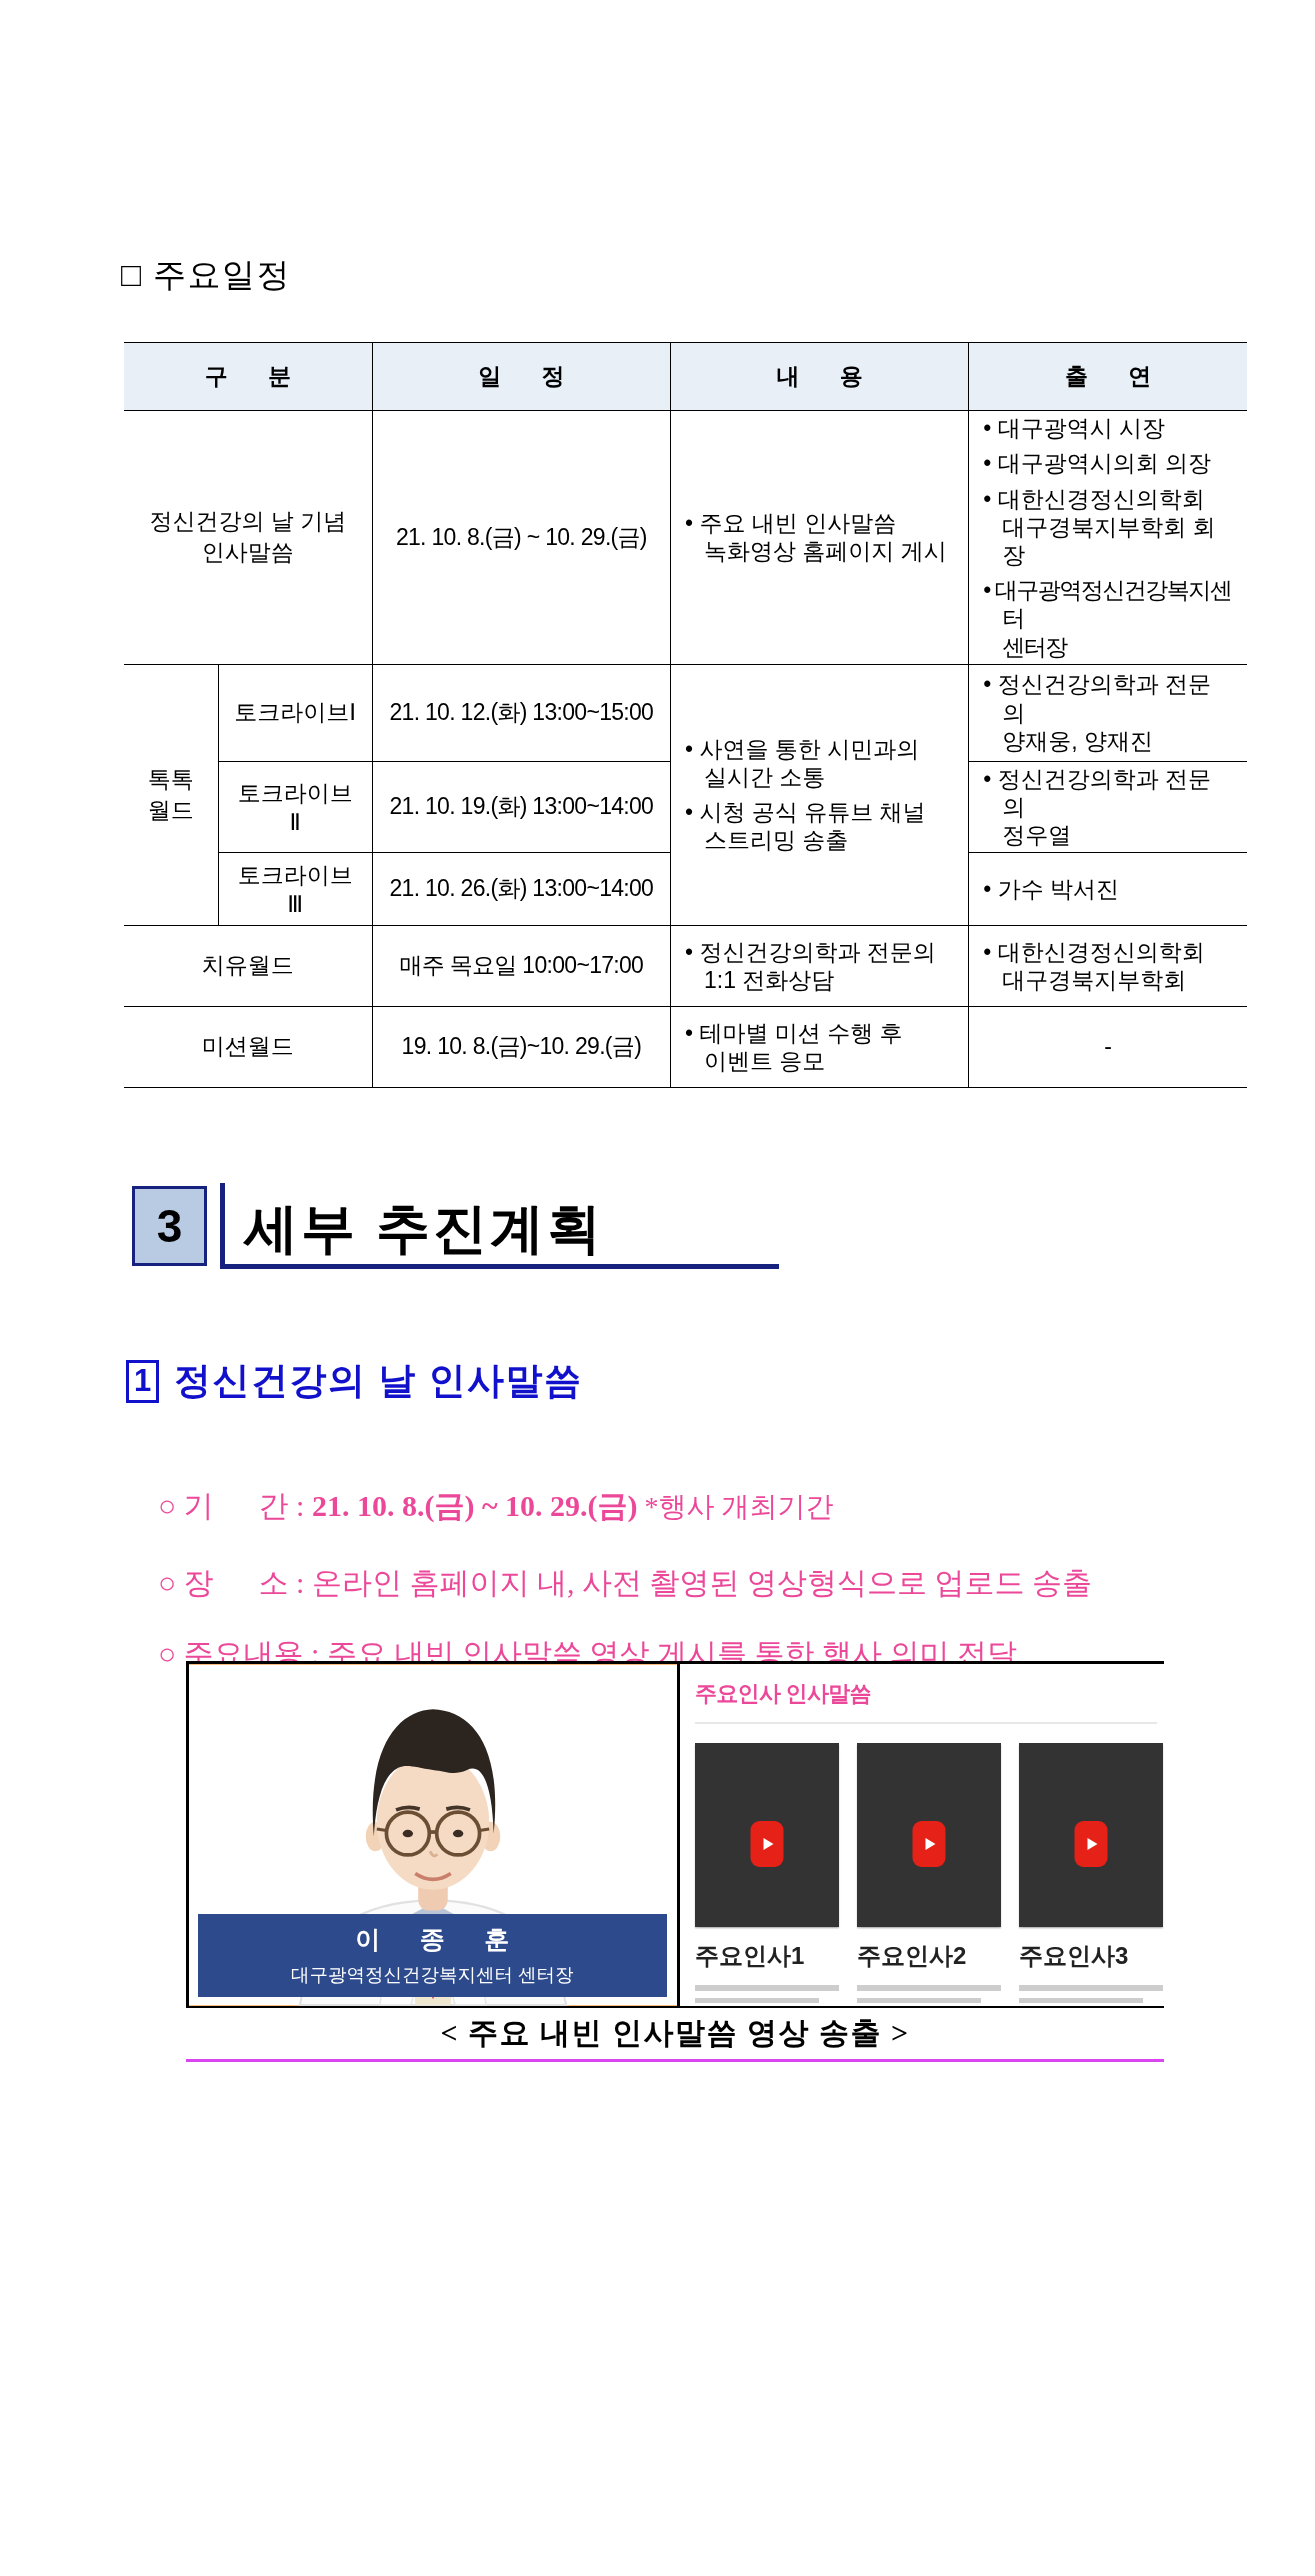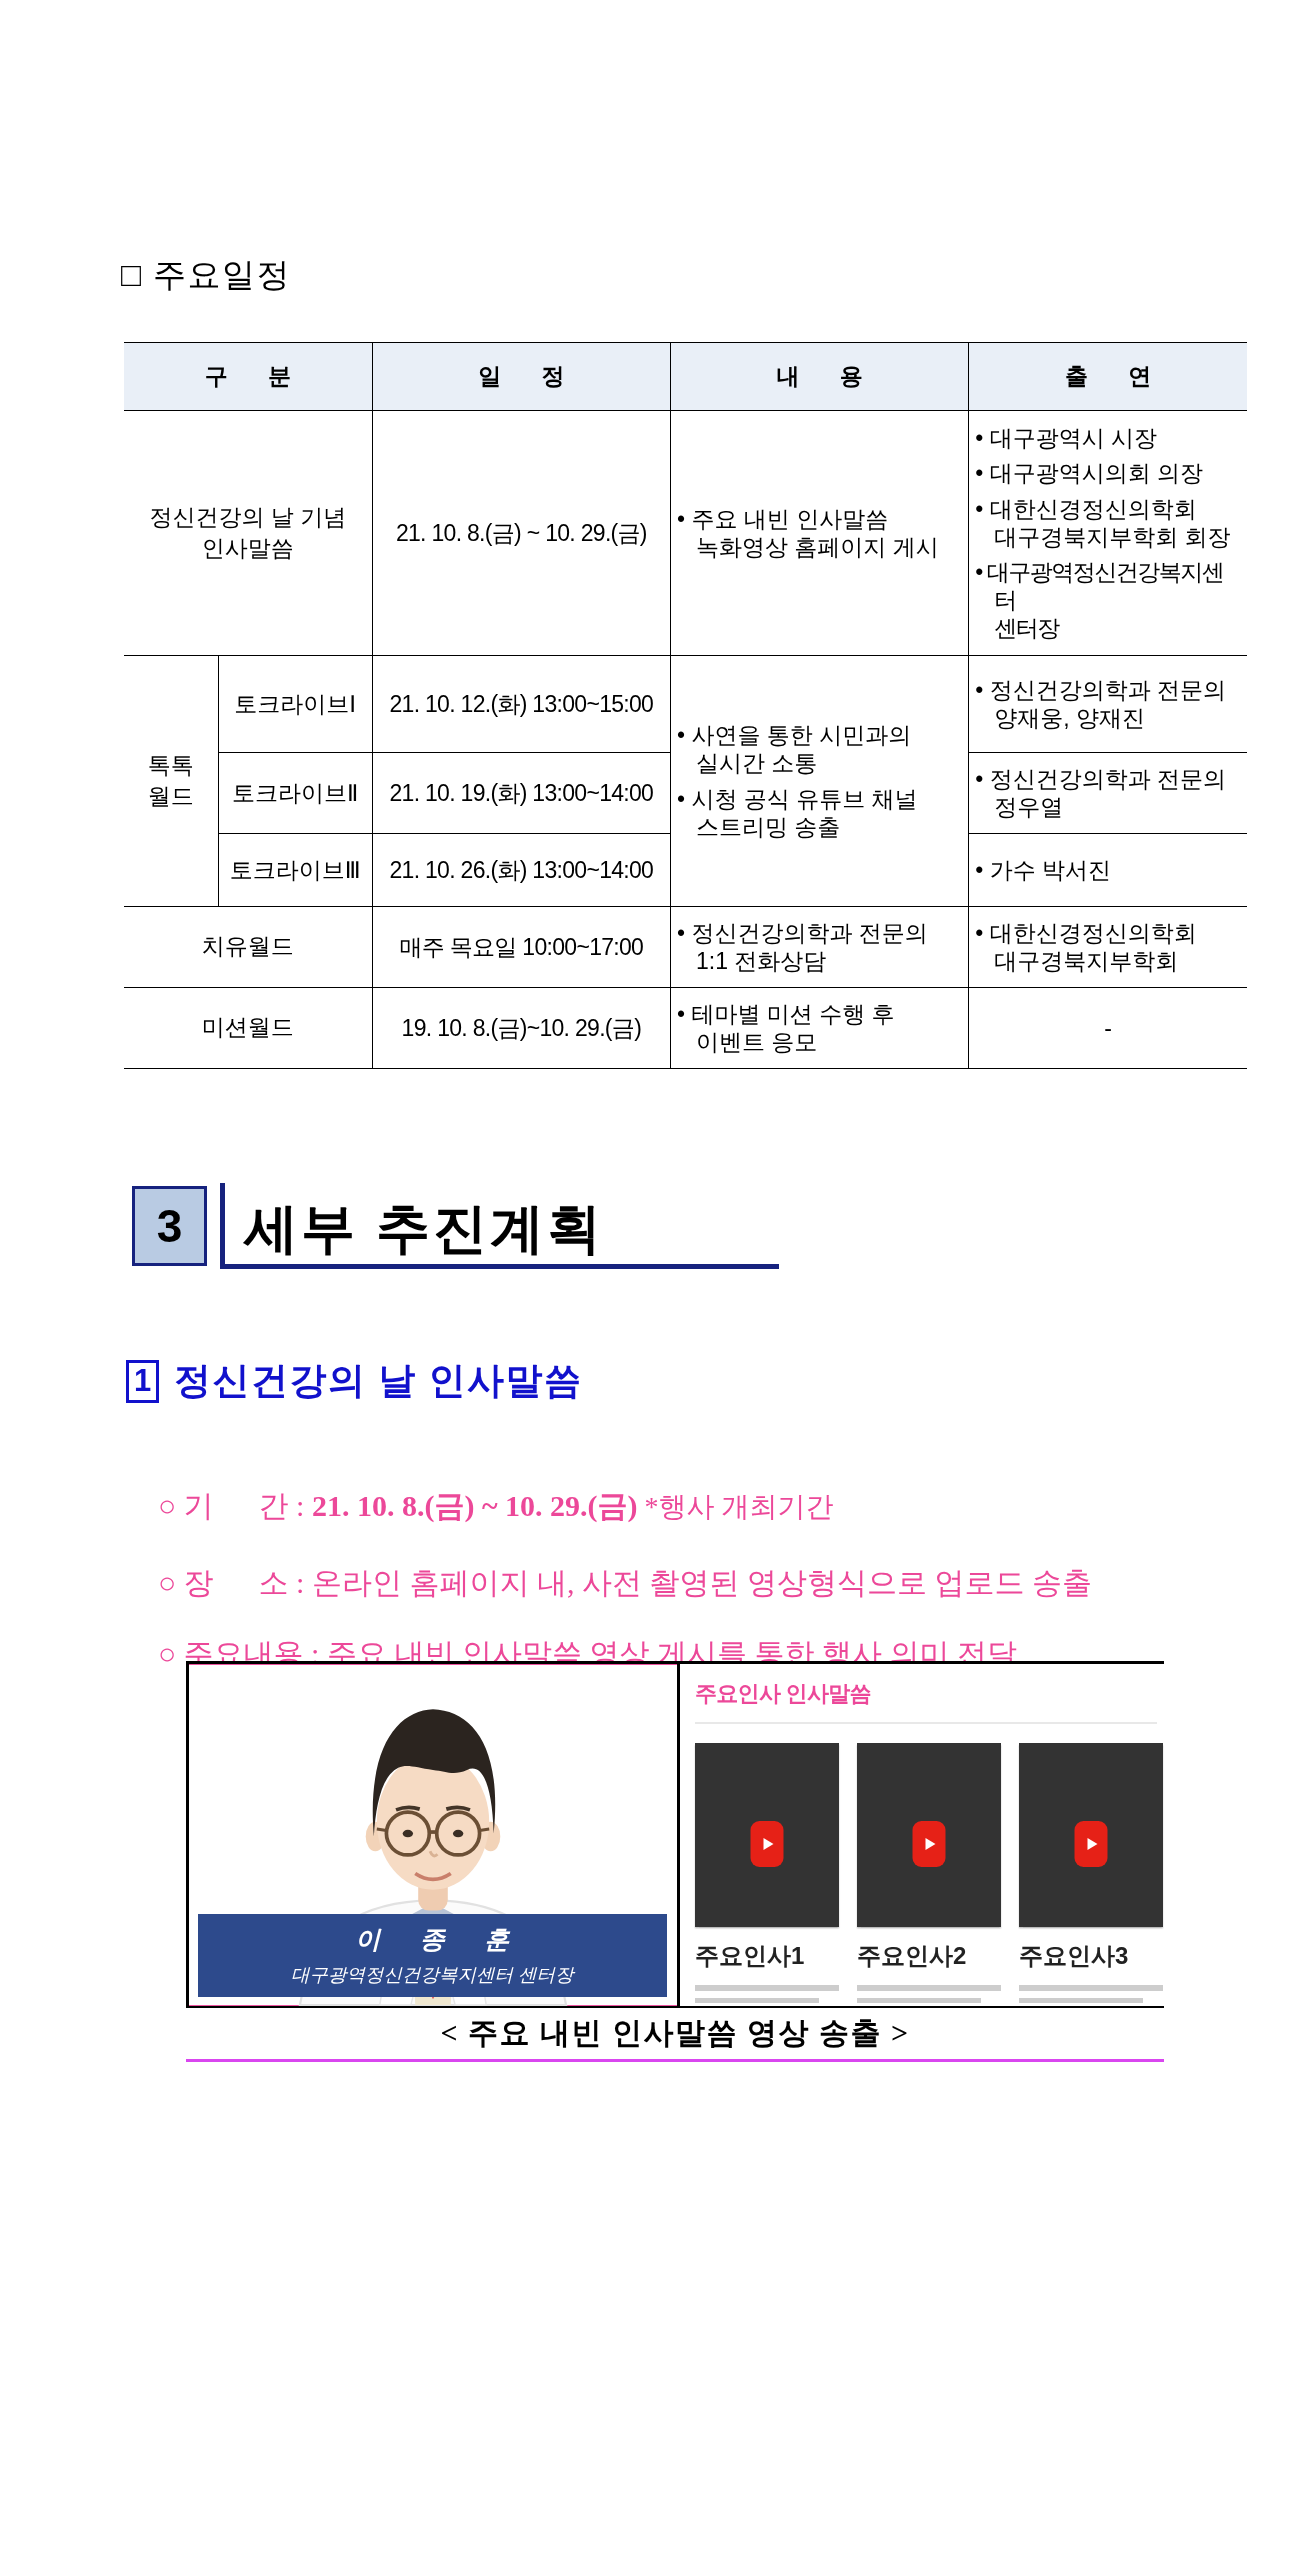"구 분" table.sched td { padding: 3px 6px -> 3px 14px }
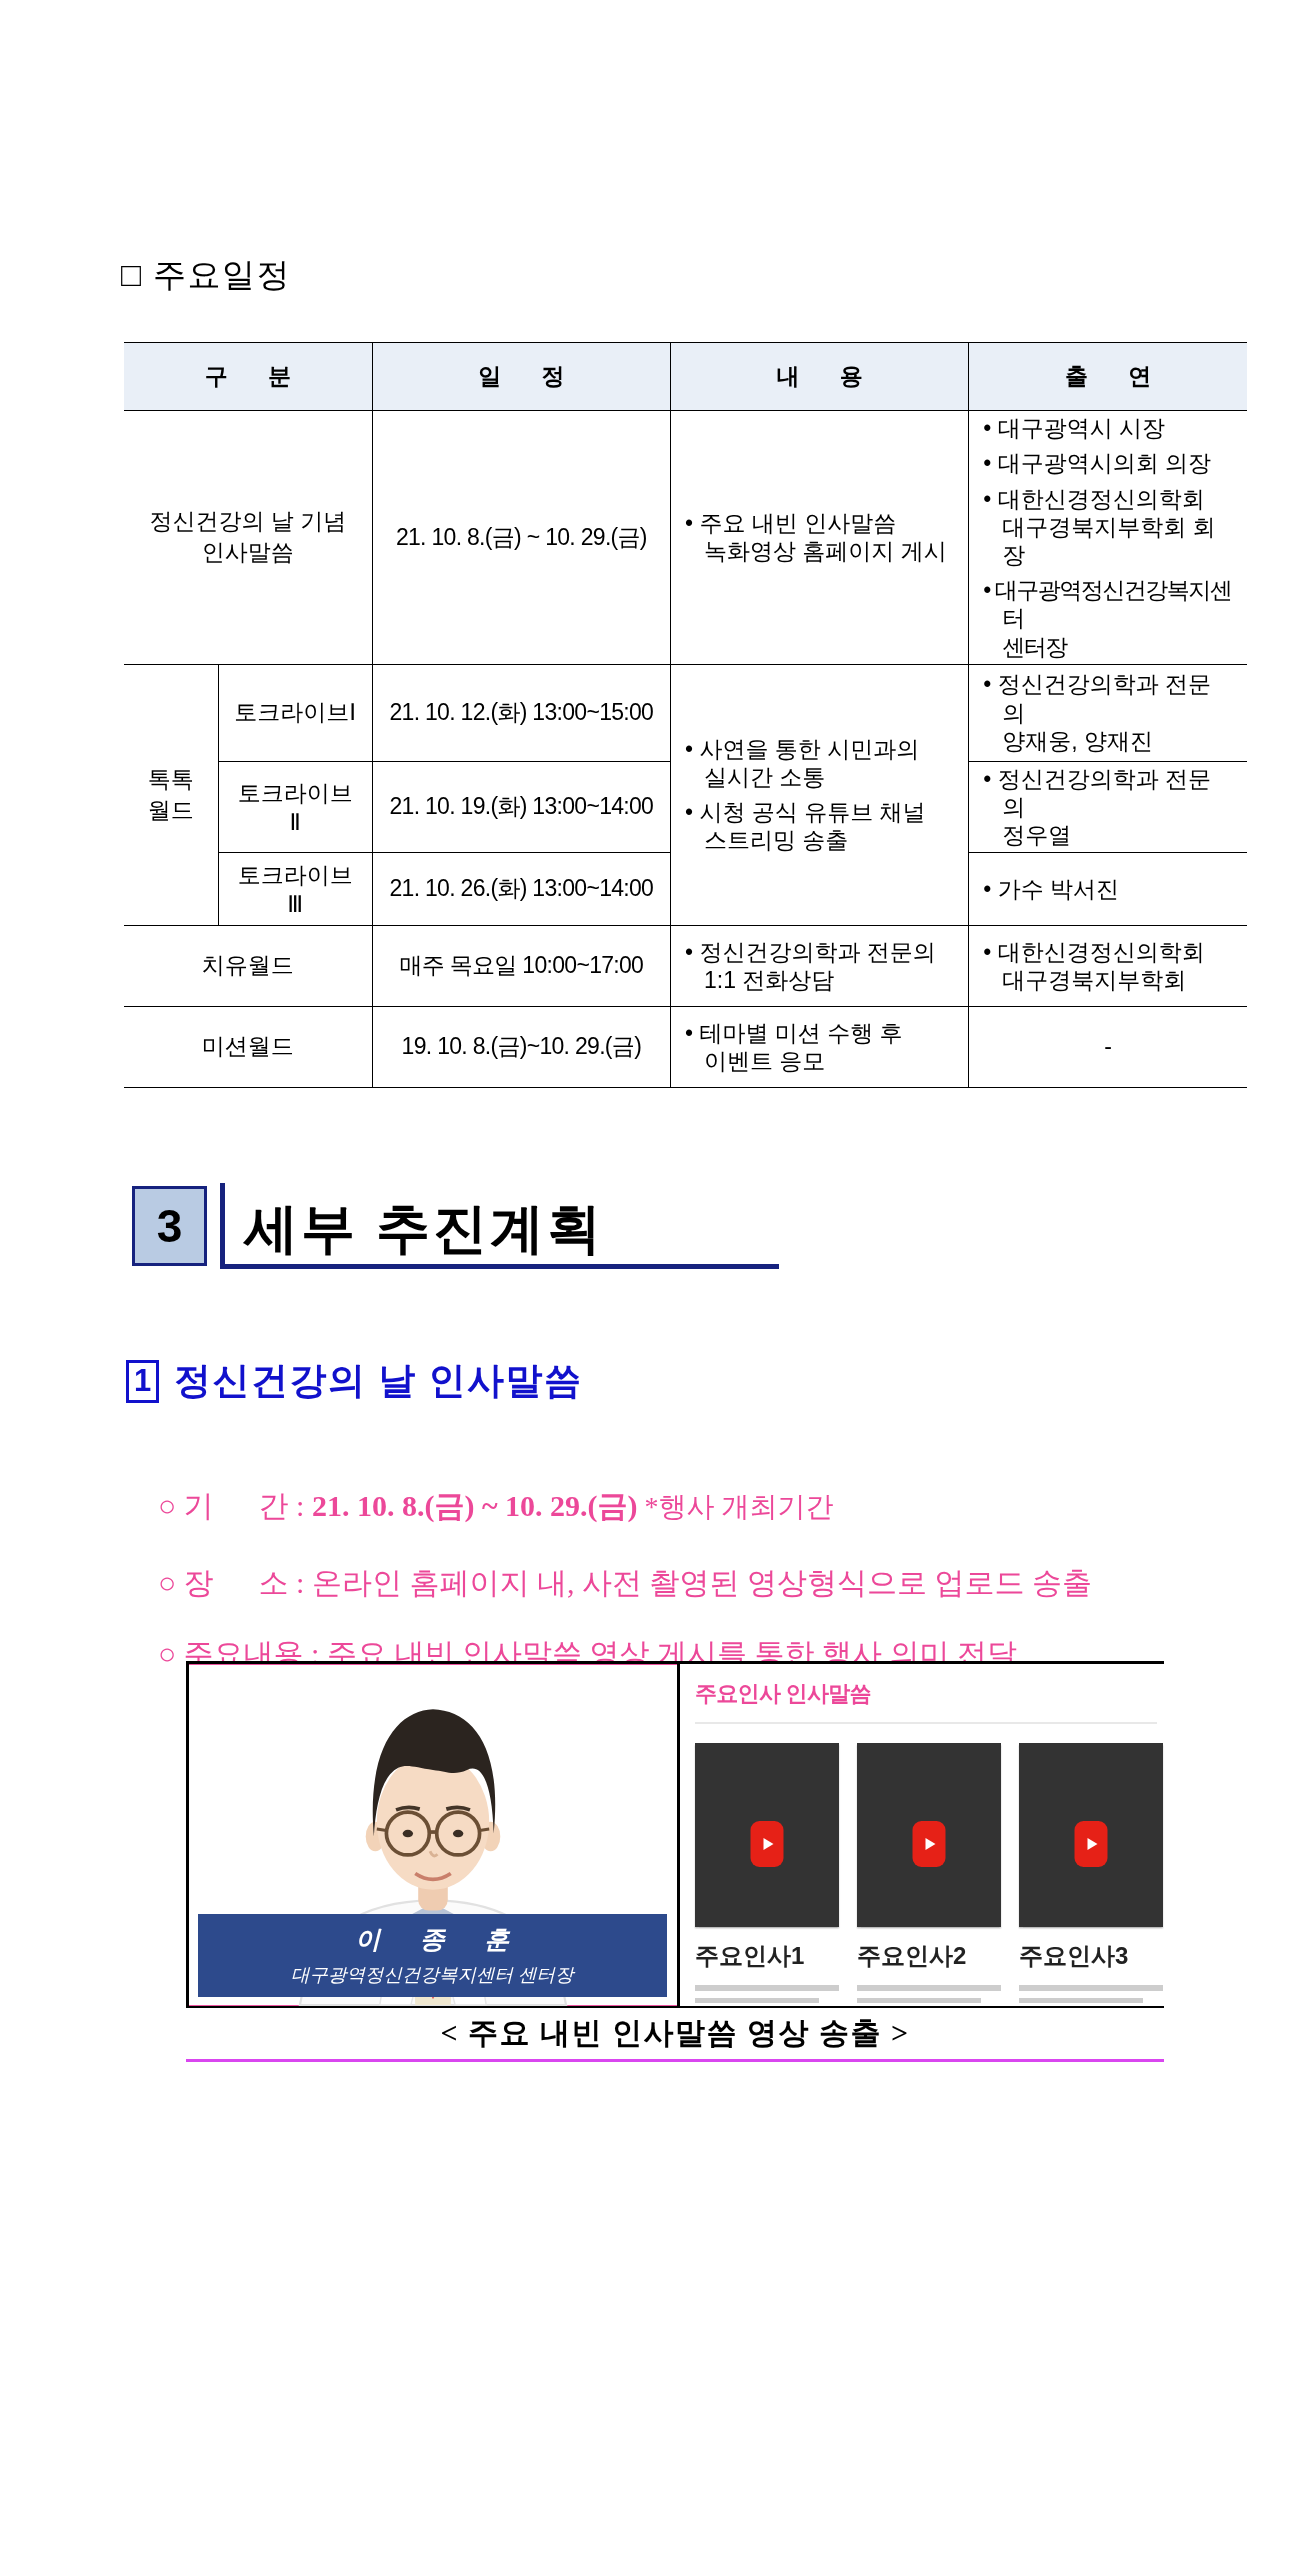"이 종 훈" .fig-left { background: #ec4899 -> #fdba74; font-style: italic -> none }
